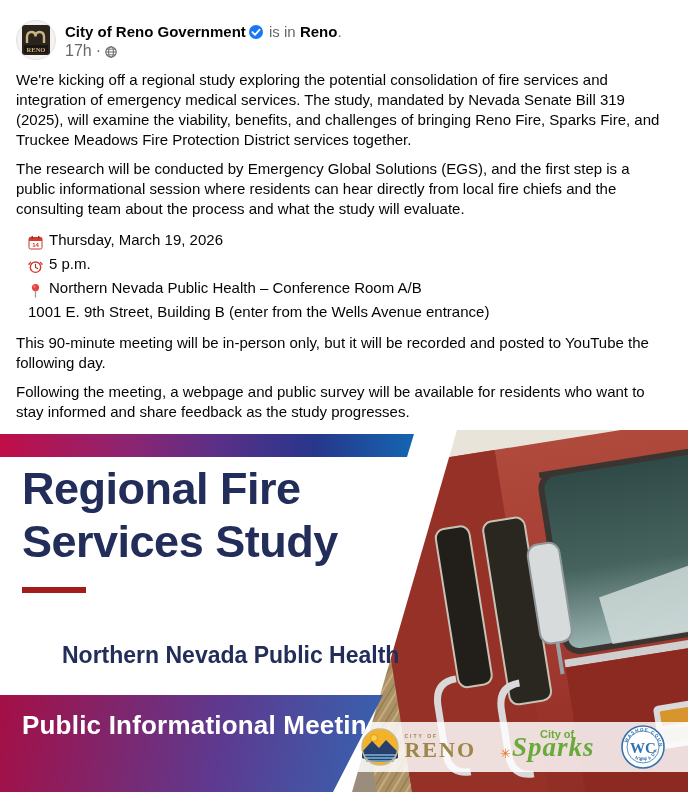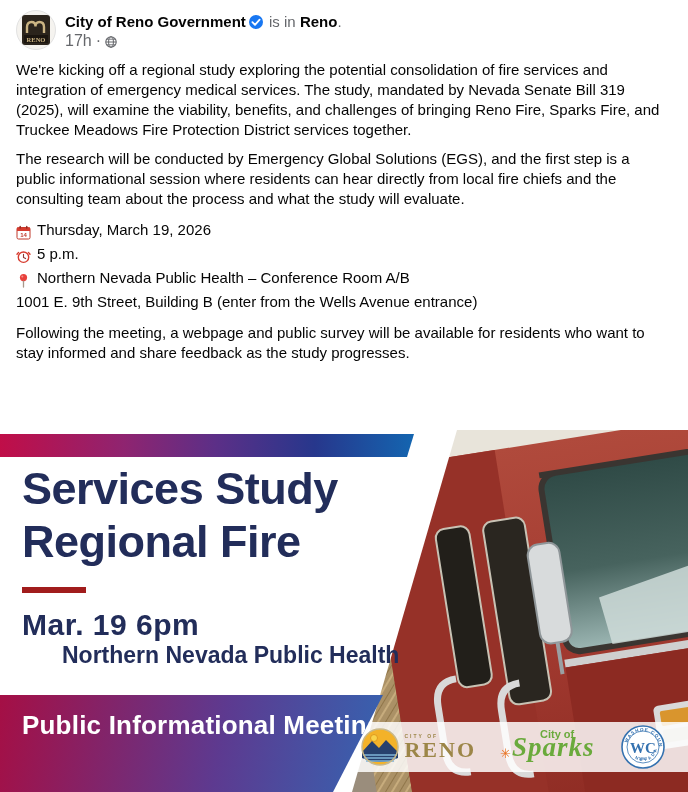"City of Reno Government is" .post-header { padding: 10px 16px 4px 16px -> 20px 16px 4px 16px }
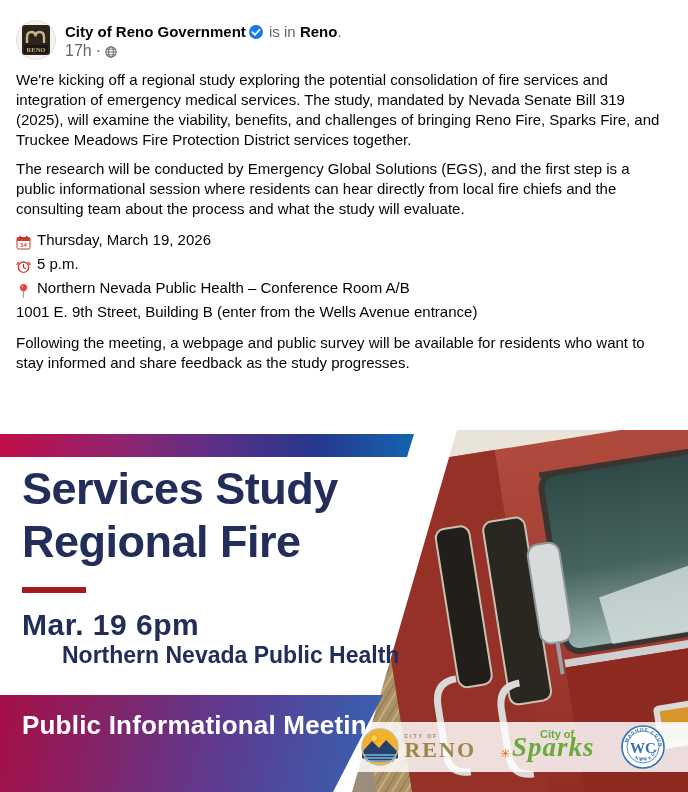"Thursday, March 19, 2026" .event-block { margin: 0 0 9px 0 -> 0 0 9px 12px }
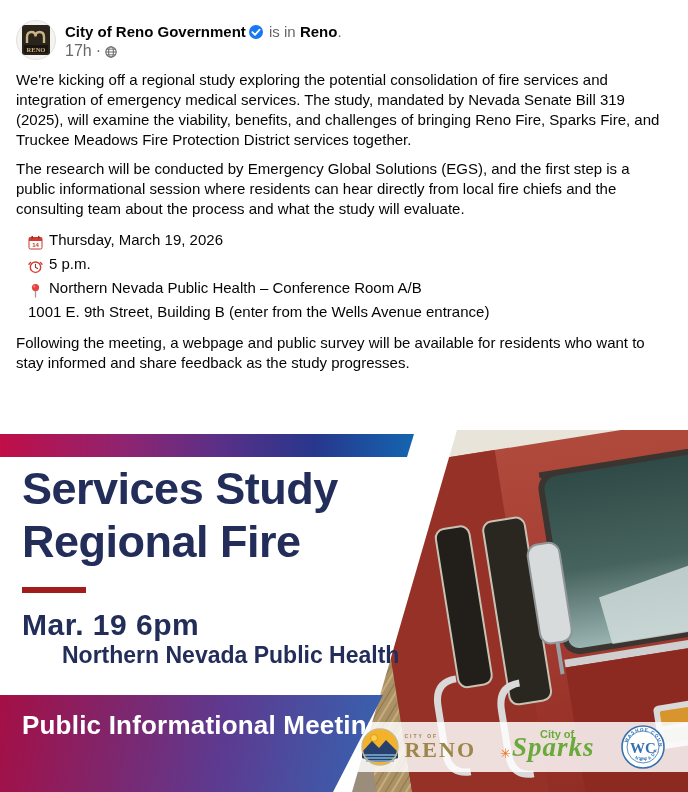"This 90-minute meeting will be" p { html: none -> <p>This 90-minute meeting will be in-person only, but it will be recorded and posted to YouTube the following day.</p> }
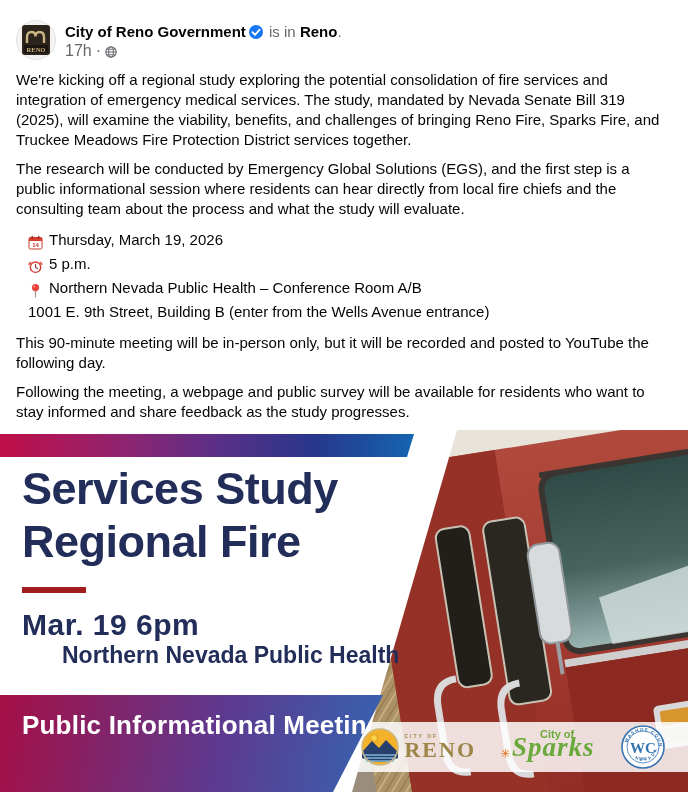"Services Study" div { order: before "Regional Fire" -> after "Regional Fire" }
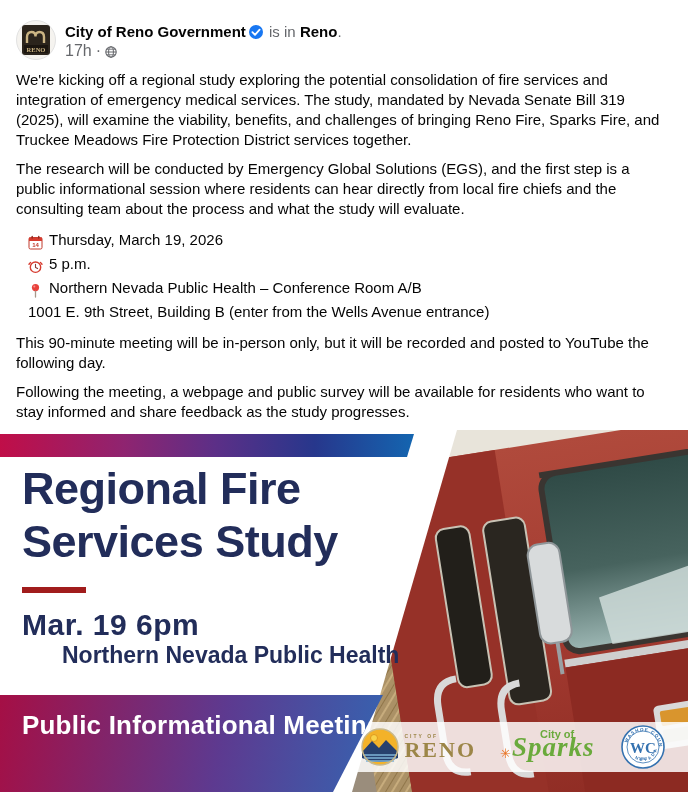"Mar. 19 6pm" div.flyer-datetime { html: <div>Mar. 19 6pm</div> -> none }
